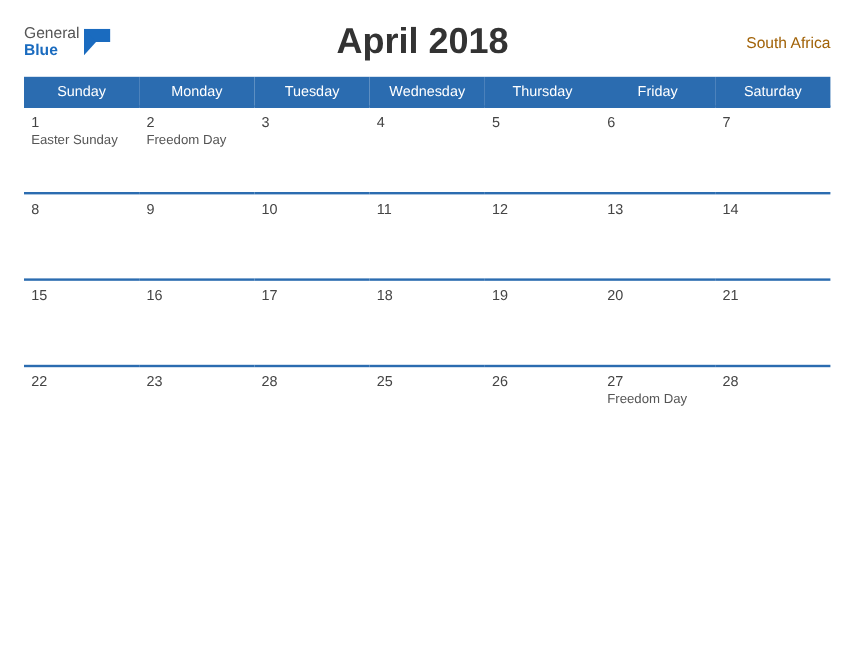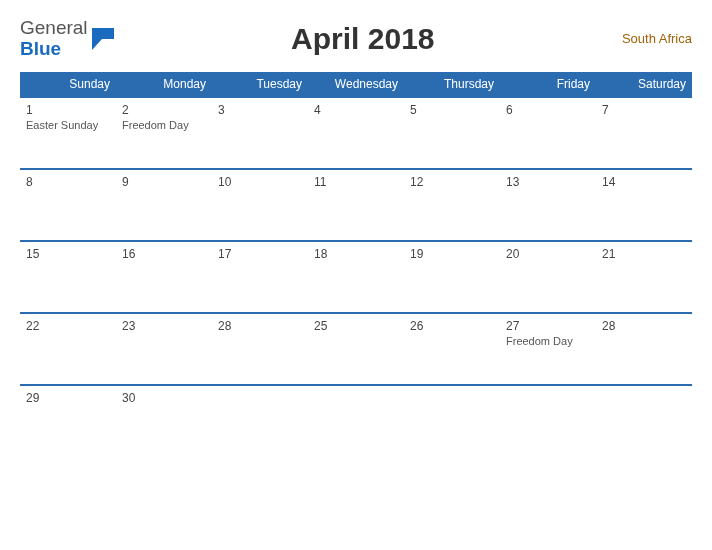"General" .logo-text { font-size: 19px -> 13px }
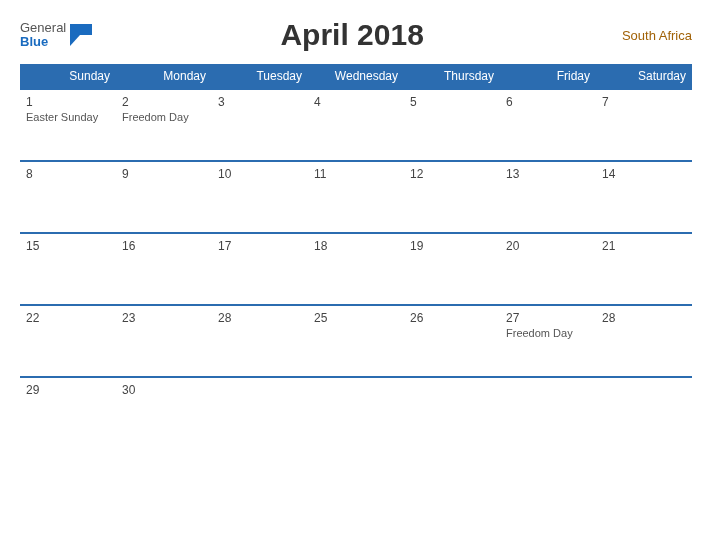"Sunday" .calendar-table thead tr th { text-align: right -> center }
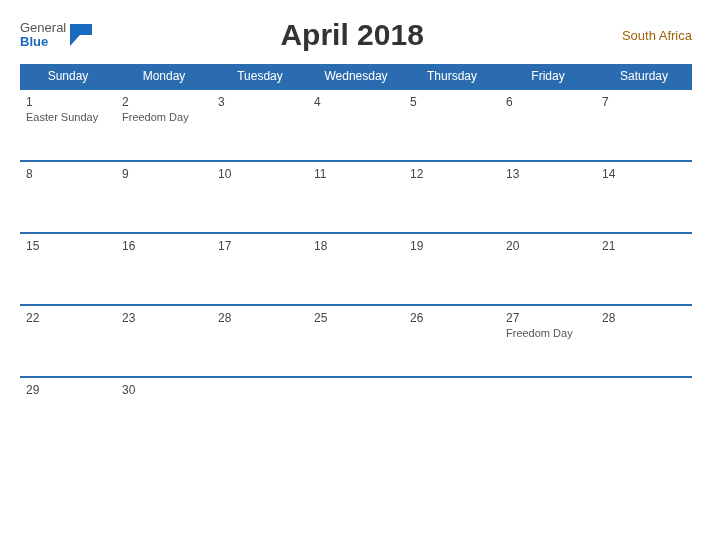"29" tr.last-row { html: <tr> <td> <span>29</span> </td> <td> <span>30</span> </td> <td></td> <td></td> <td></td> <td></td> <td></td> </tr> -> none }
